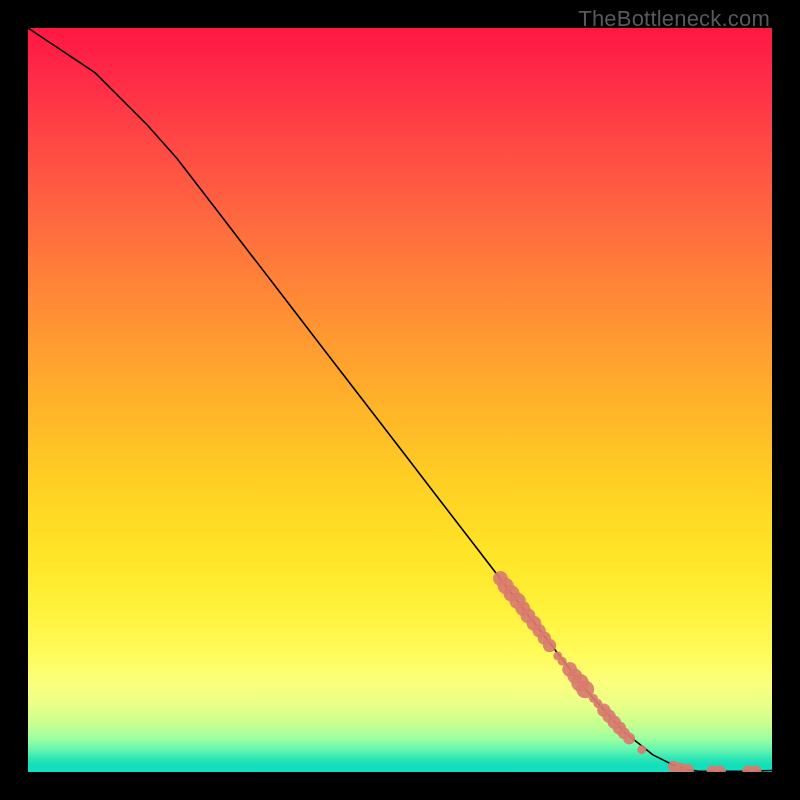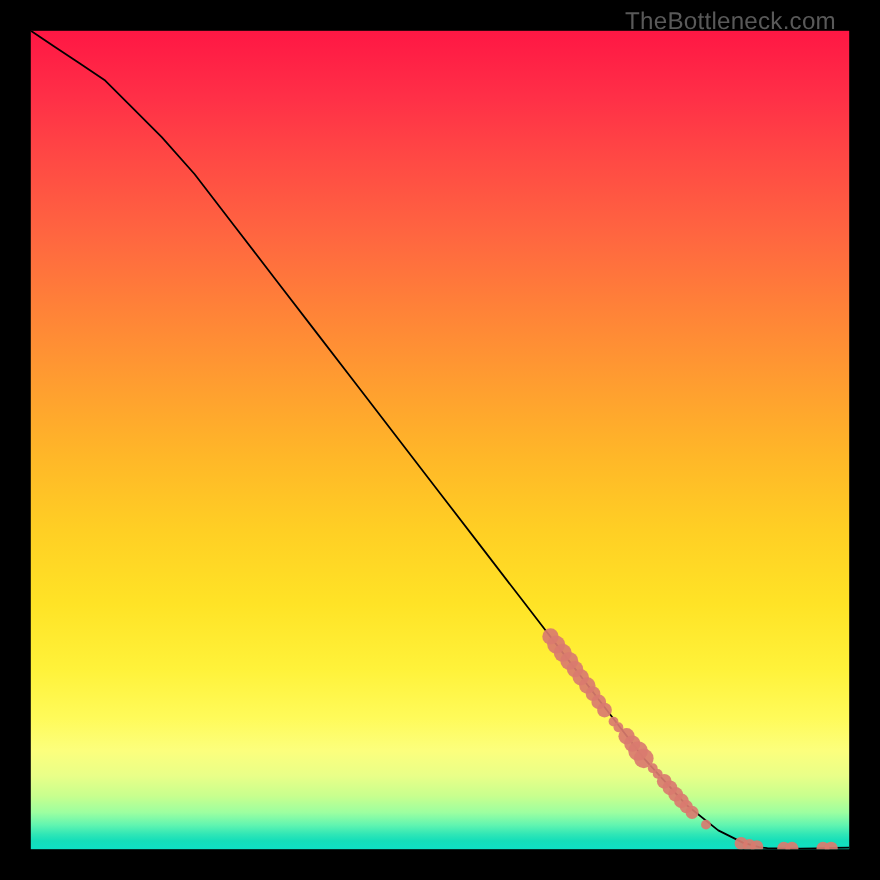"TheBottleneck.com" .watermark { right: 40px -> 30px }
